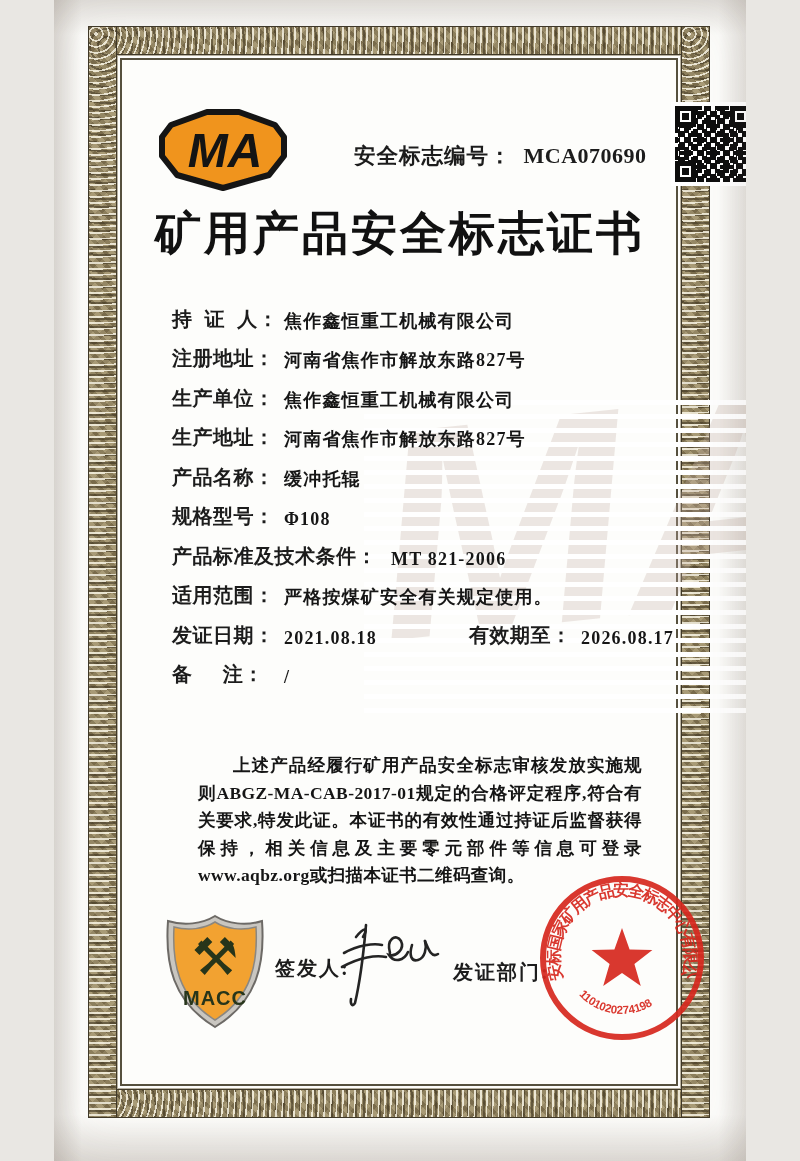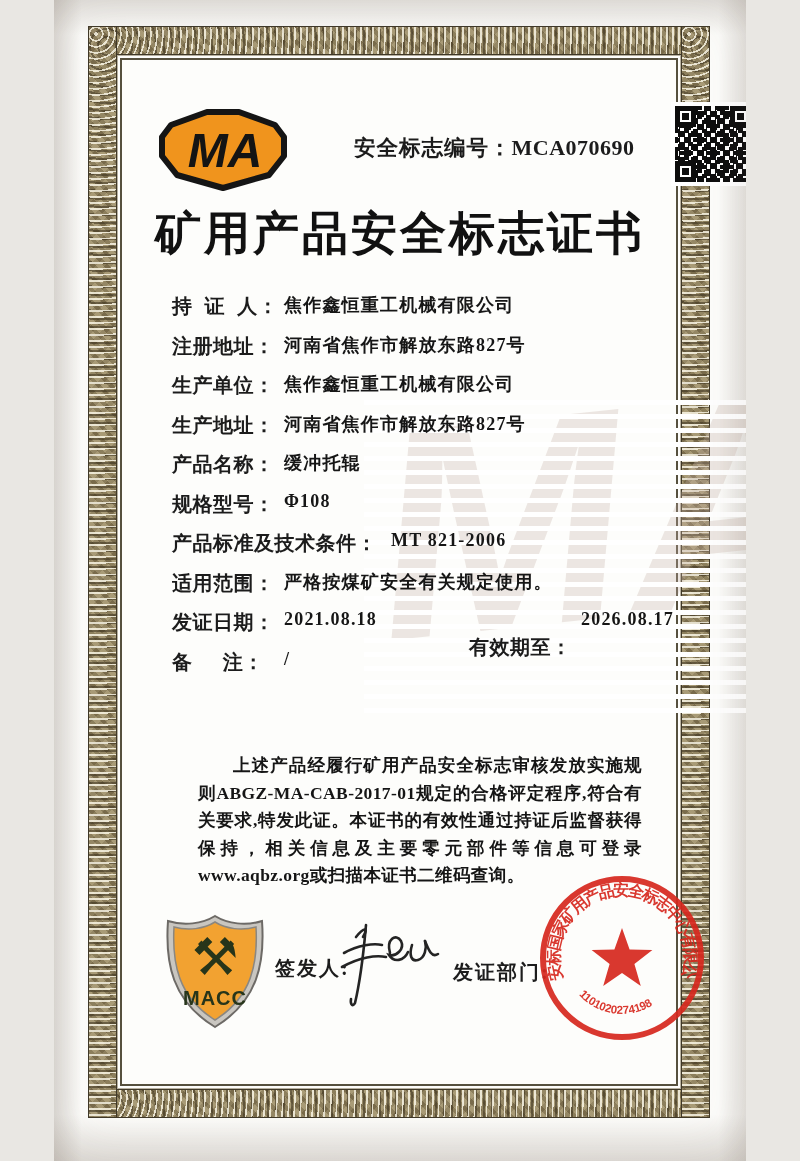"安全标志编号：" .cert-no { top: 133px -> 141px }
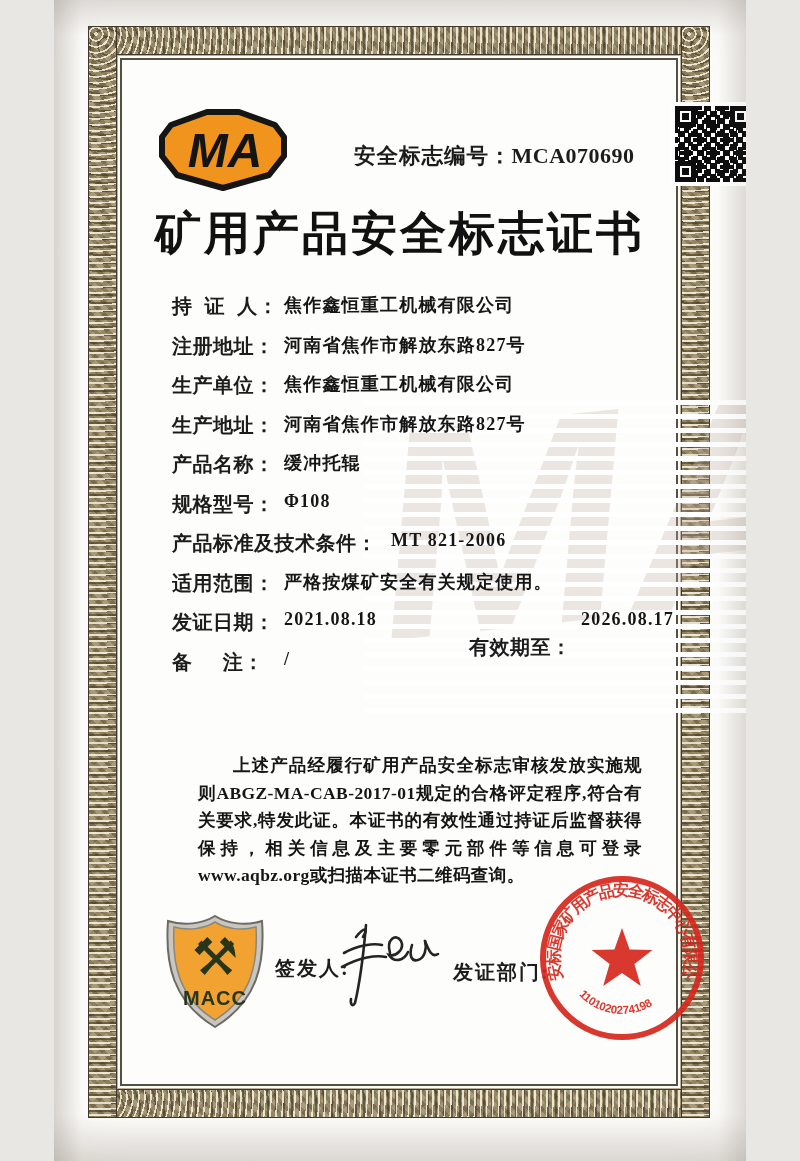"MCA070690" .cert-no .val { margin-left: none -> 12px }
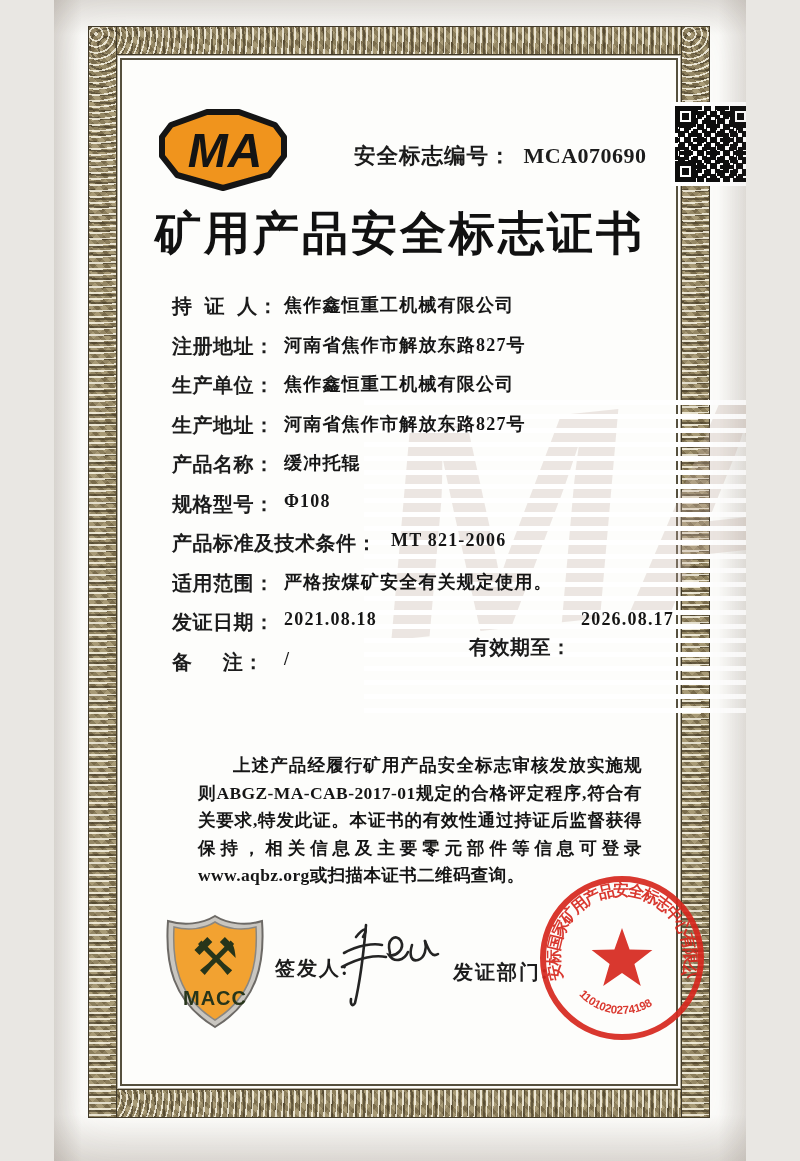"持 证 人：" .row { align-items: flex-start -> flex-end }
